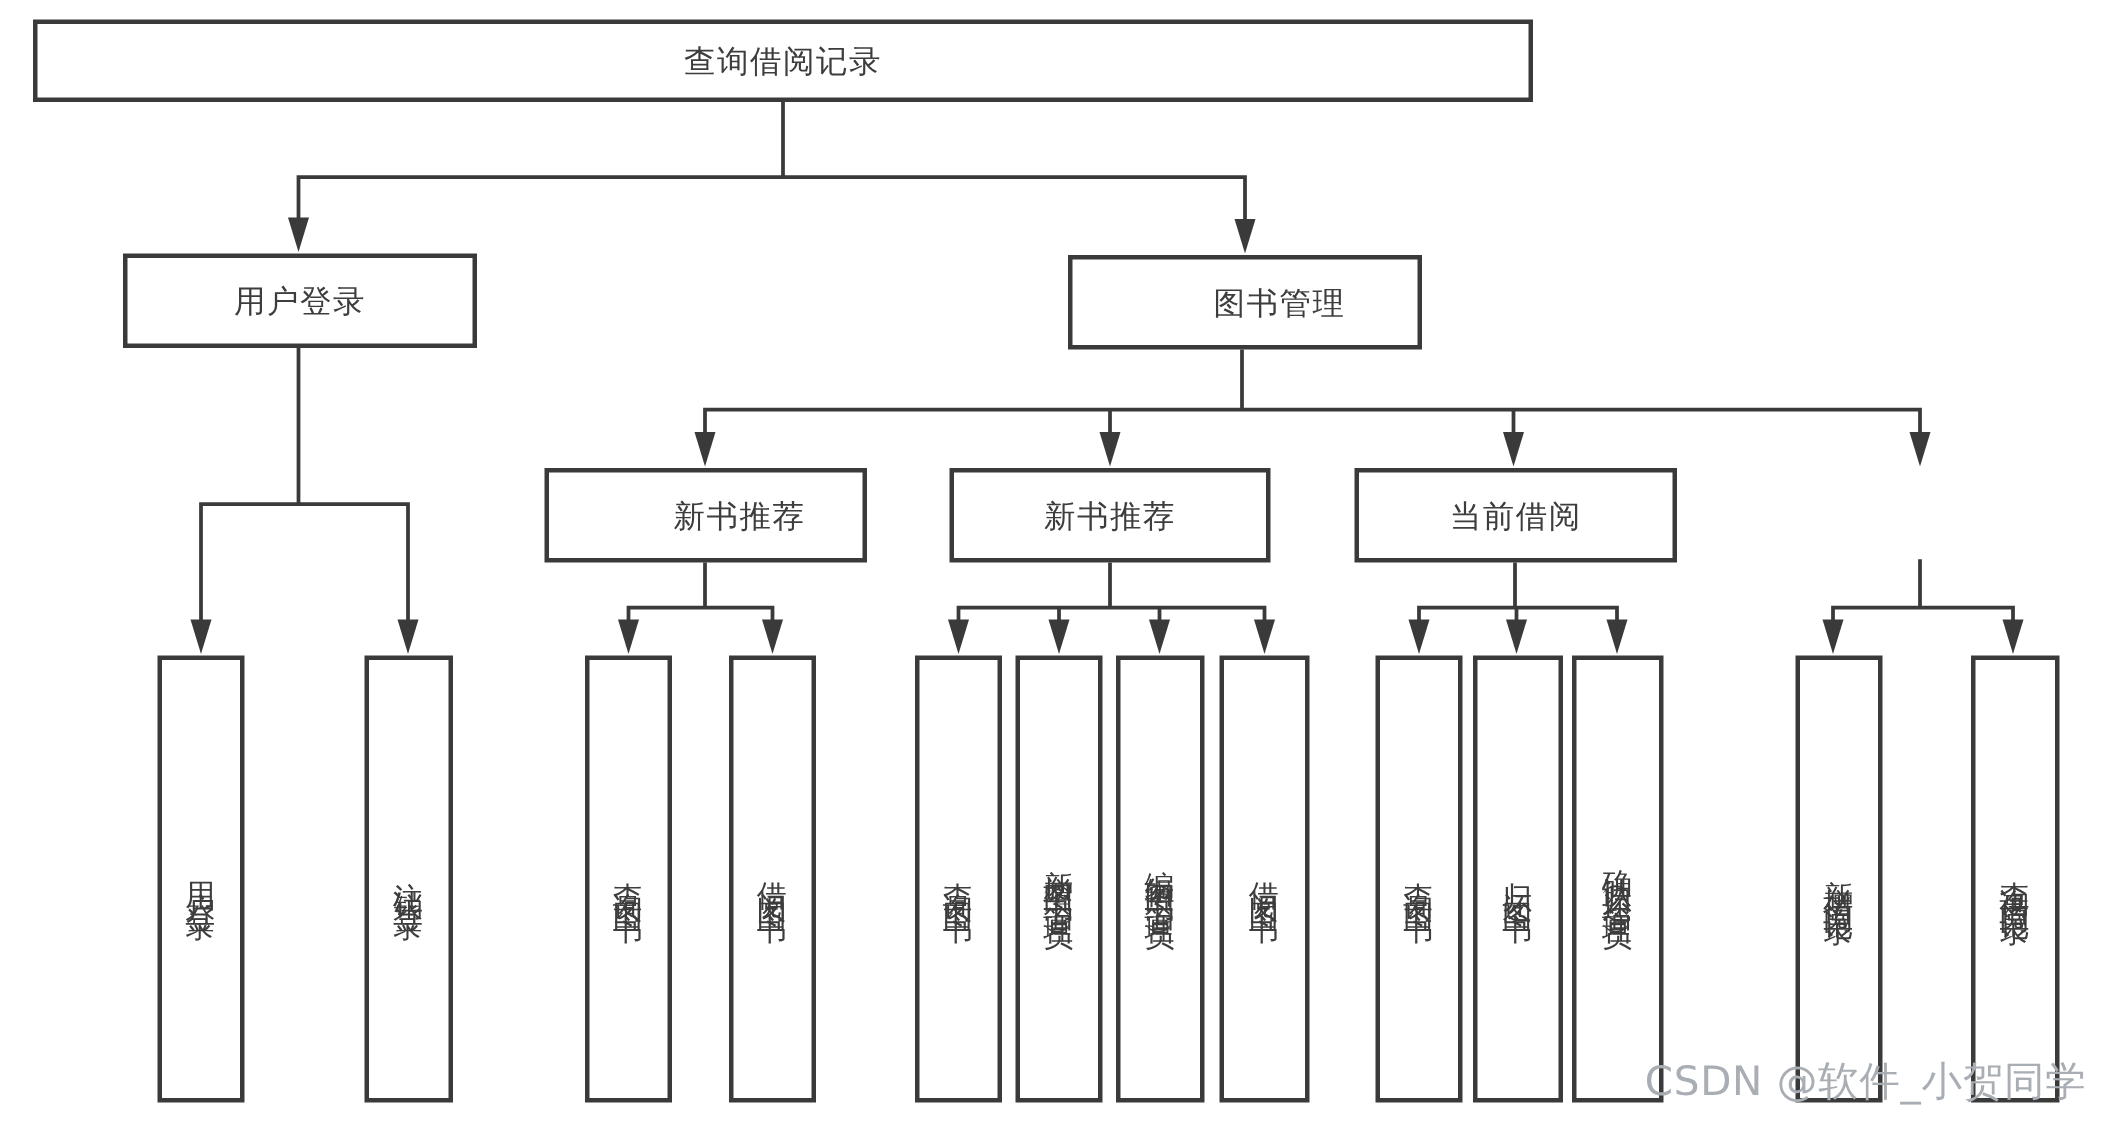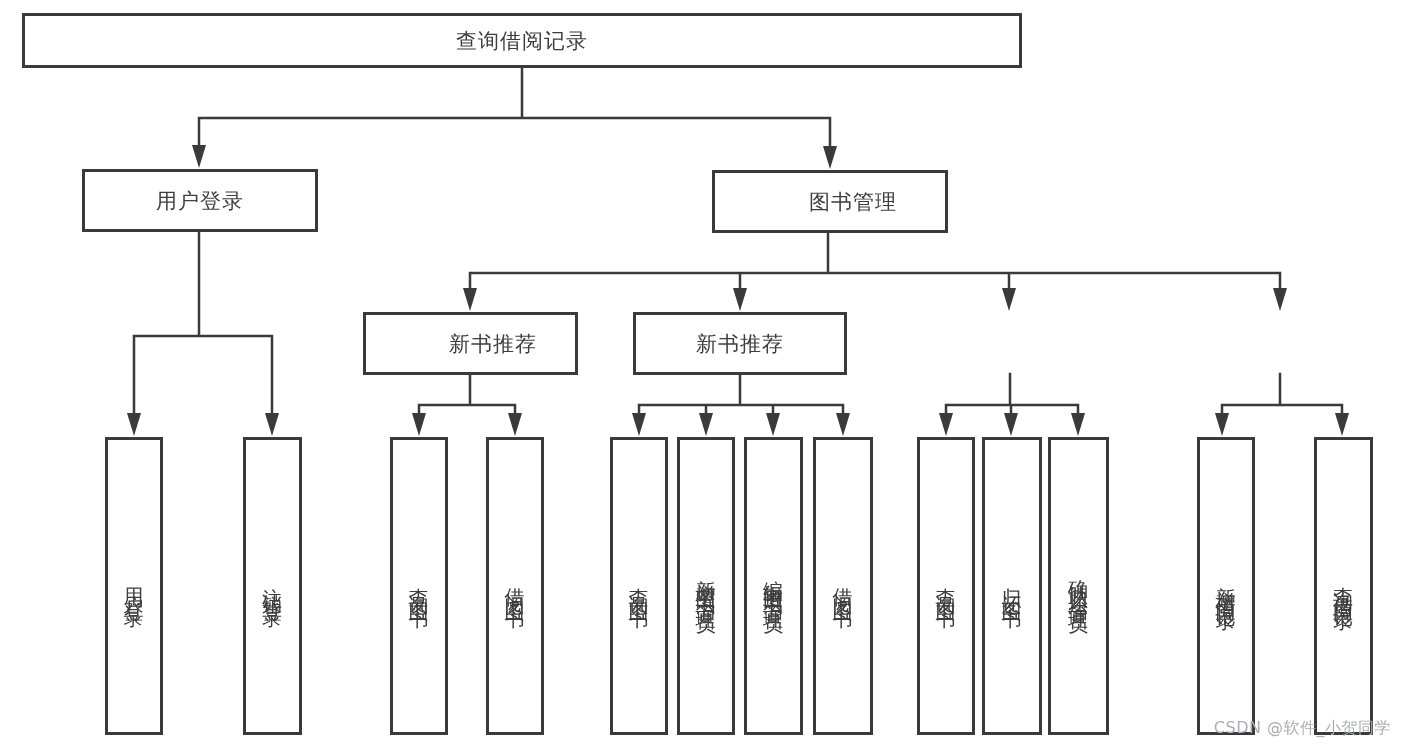"当前借阅" div.node { html: none -> <div>当前借阅</div> }
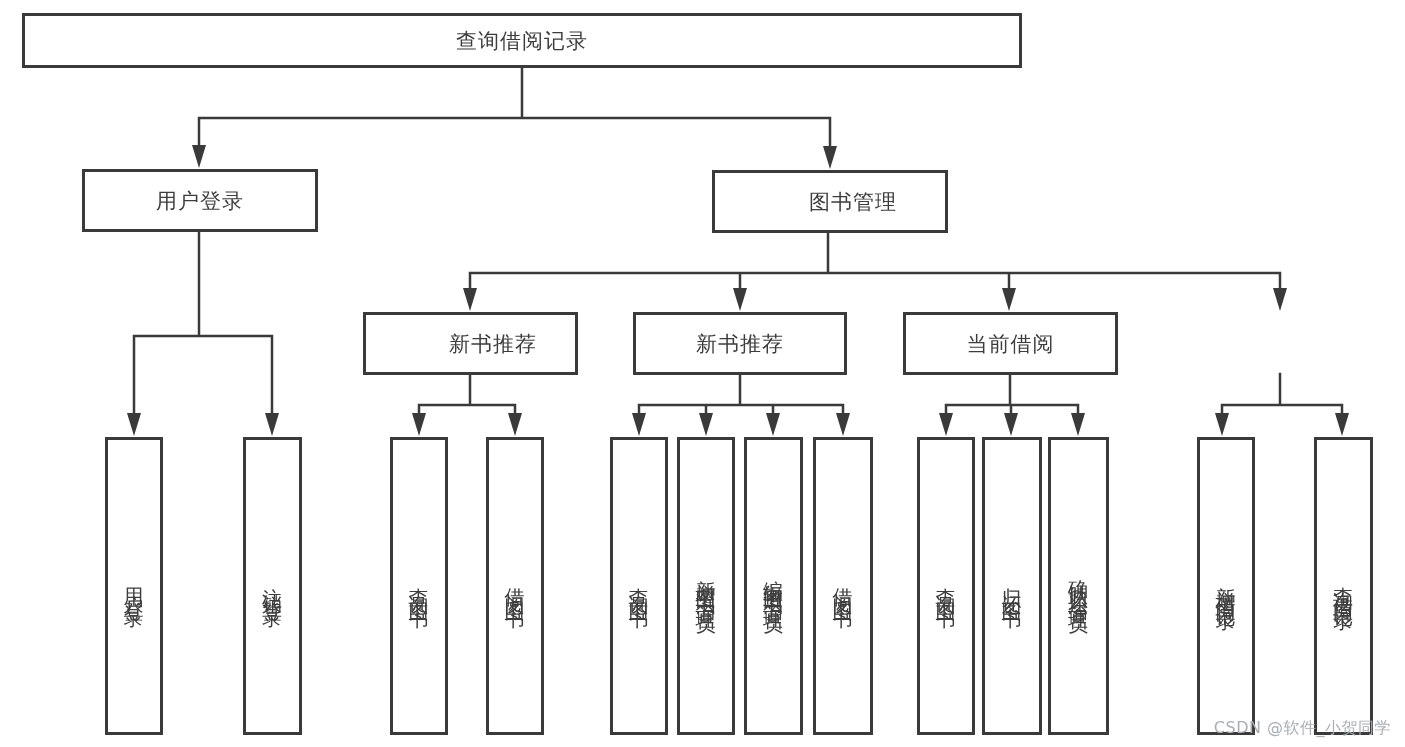"CSDN @软件_小贺同学" .watermark { font-size: 16px -> 27px }
